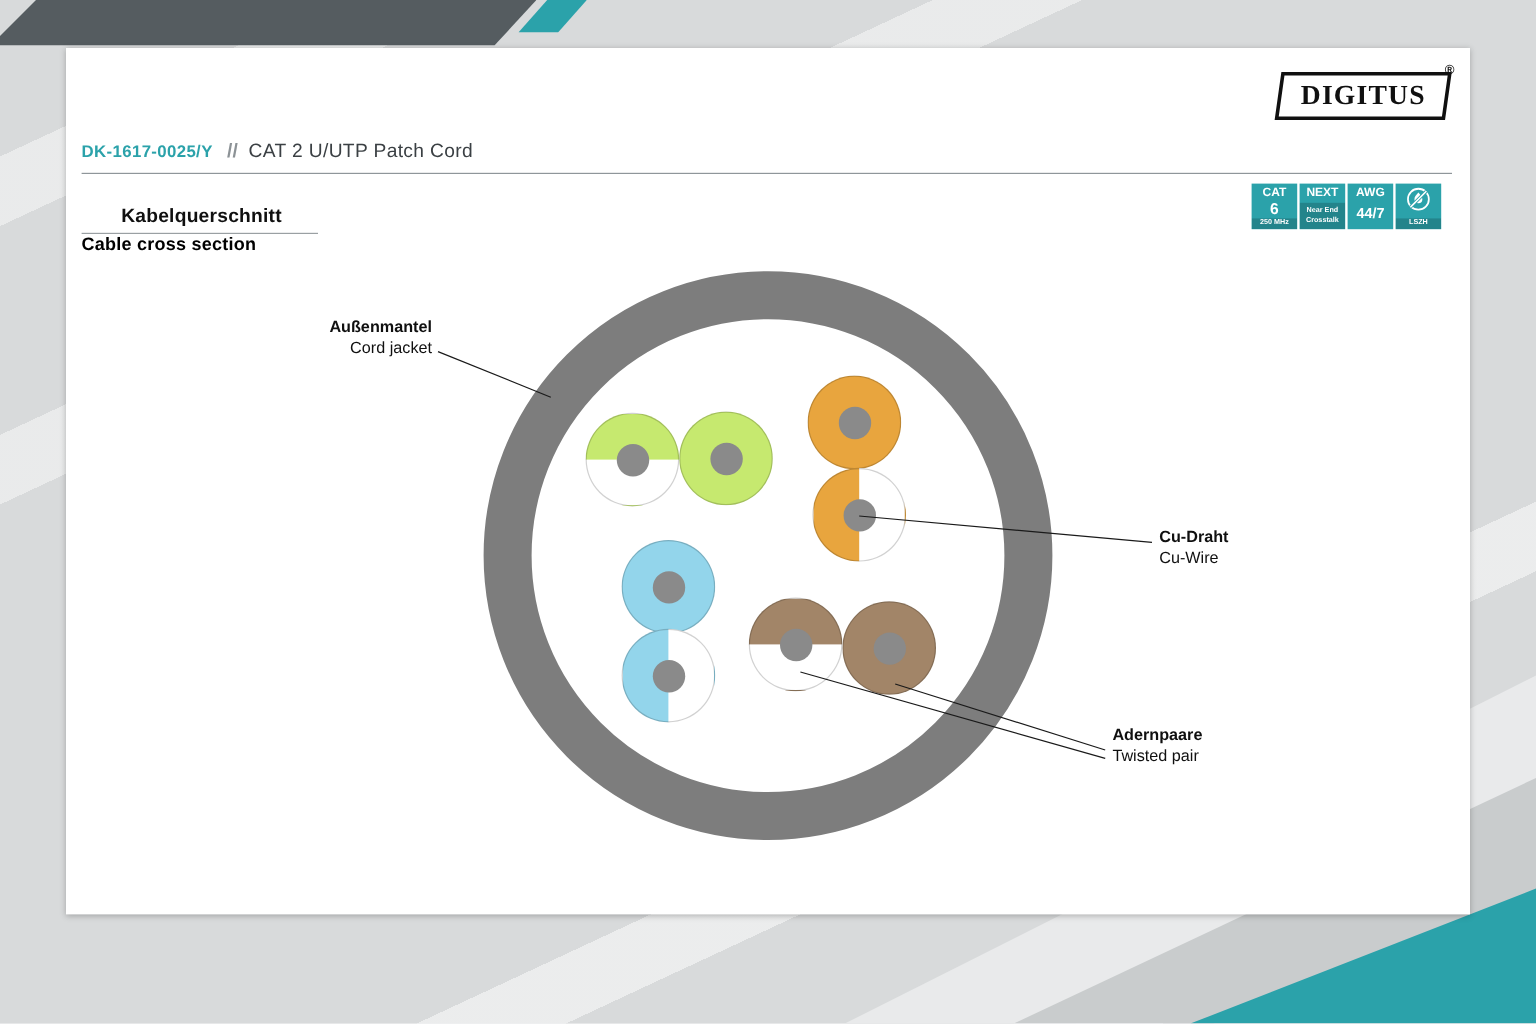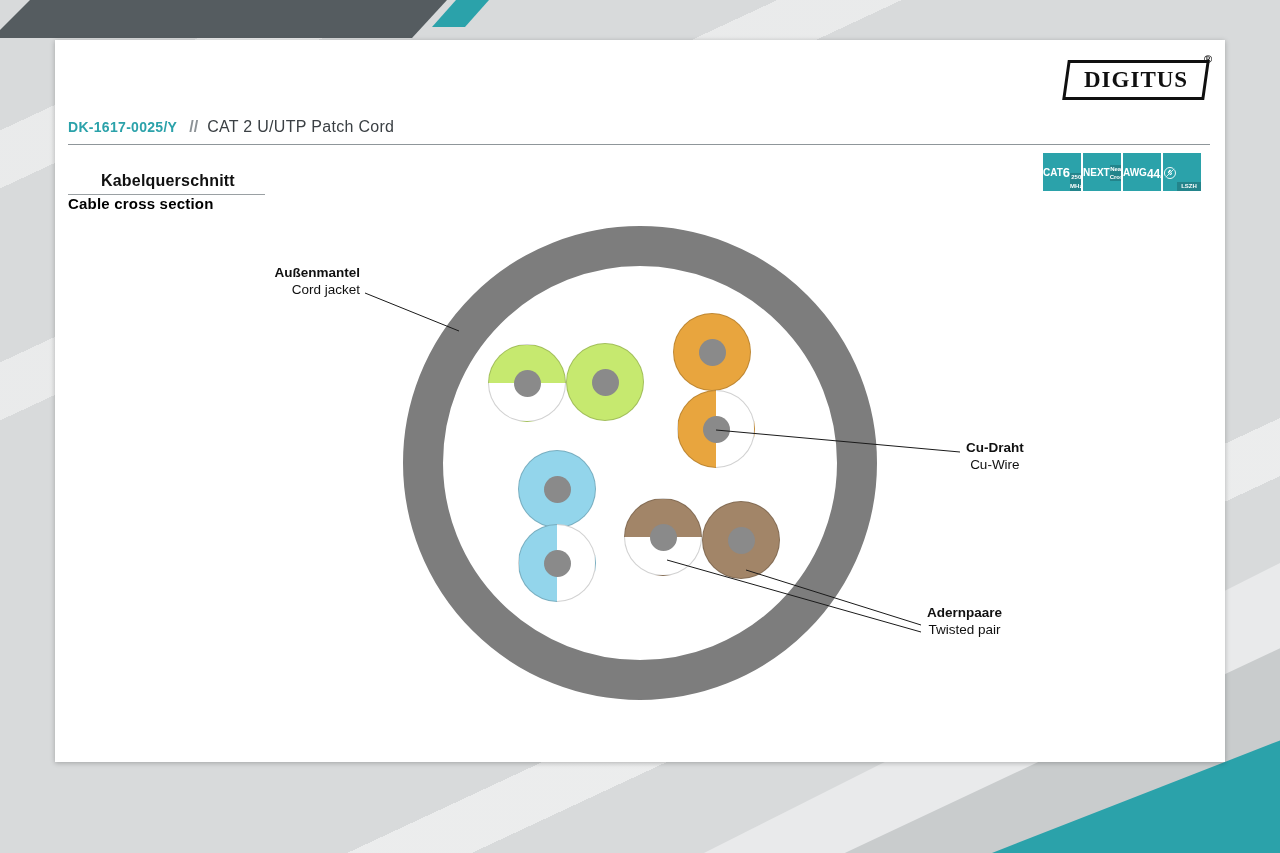"CAT" .badge { flex-direction: row -> column }
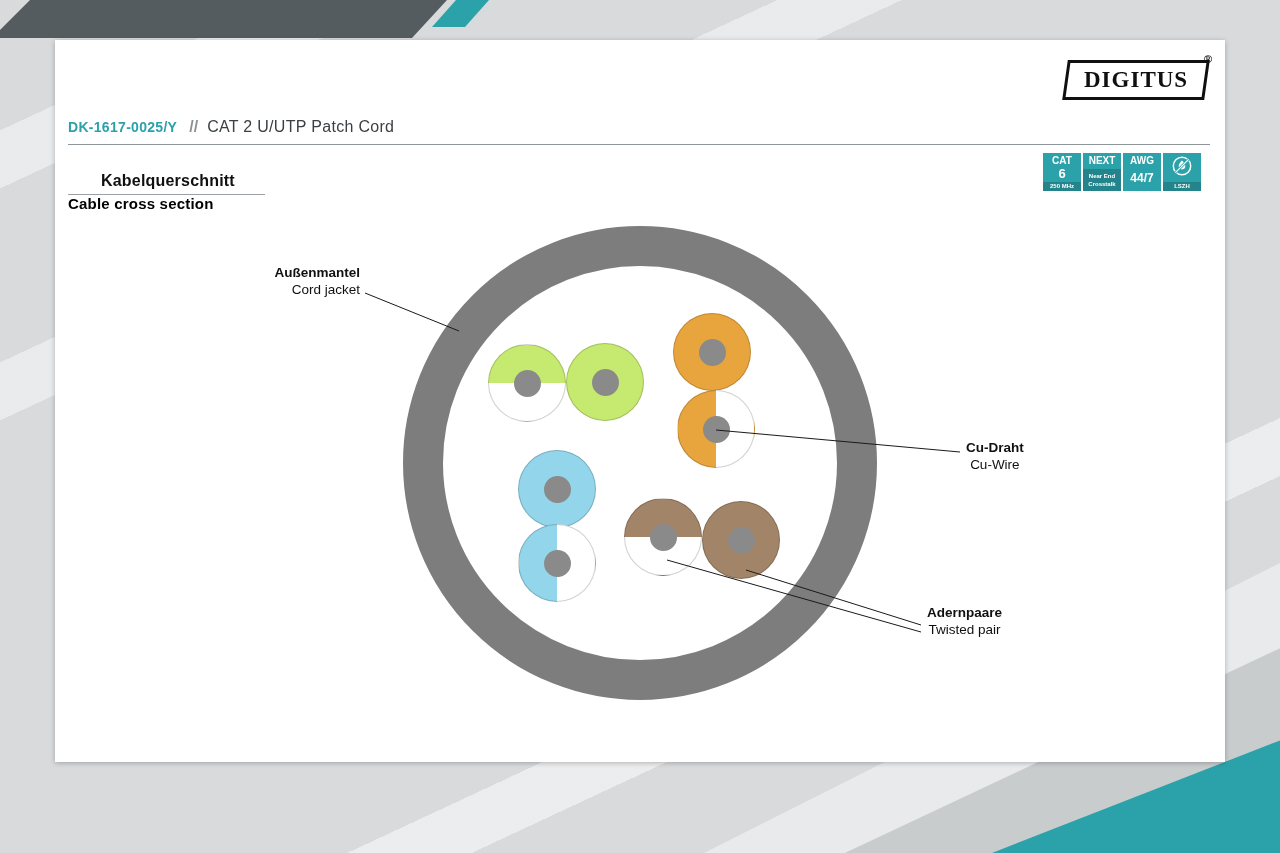"Cu-Draht" .callout { text-align: center -> none }
